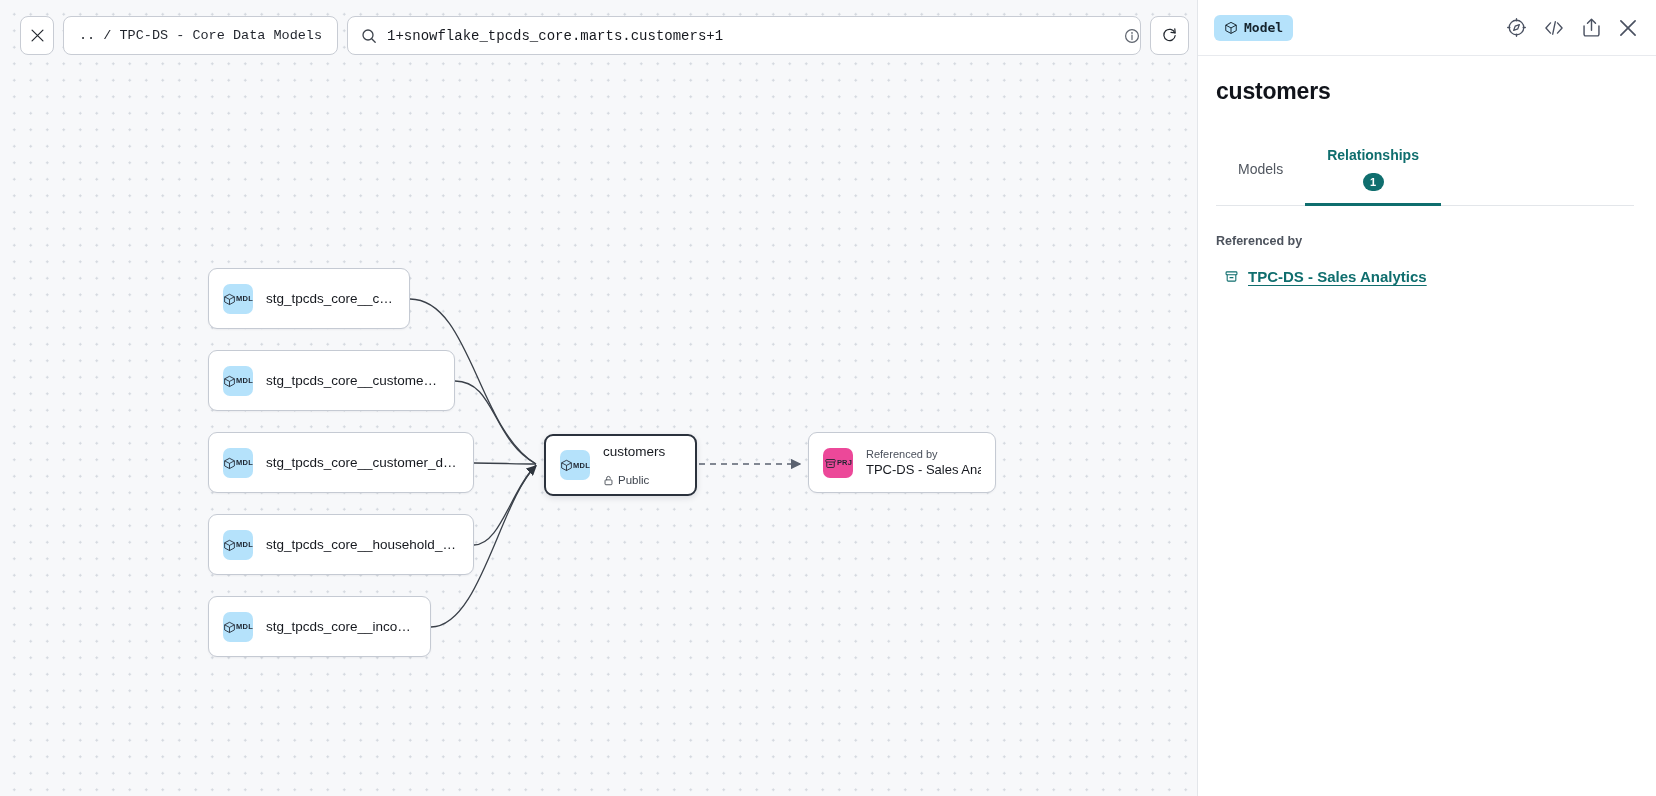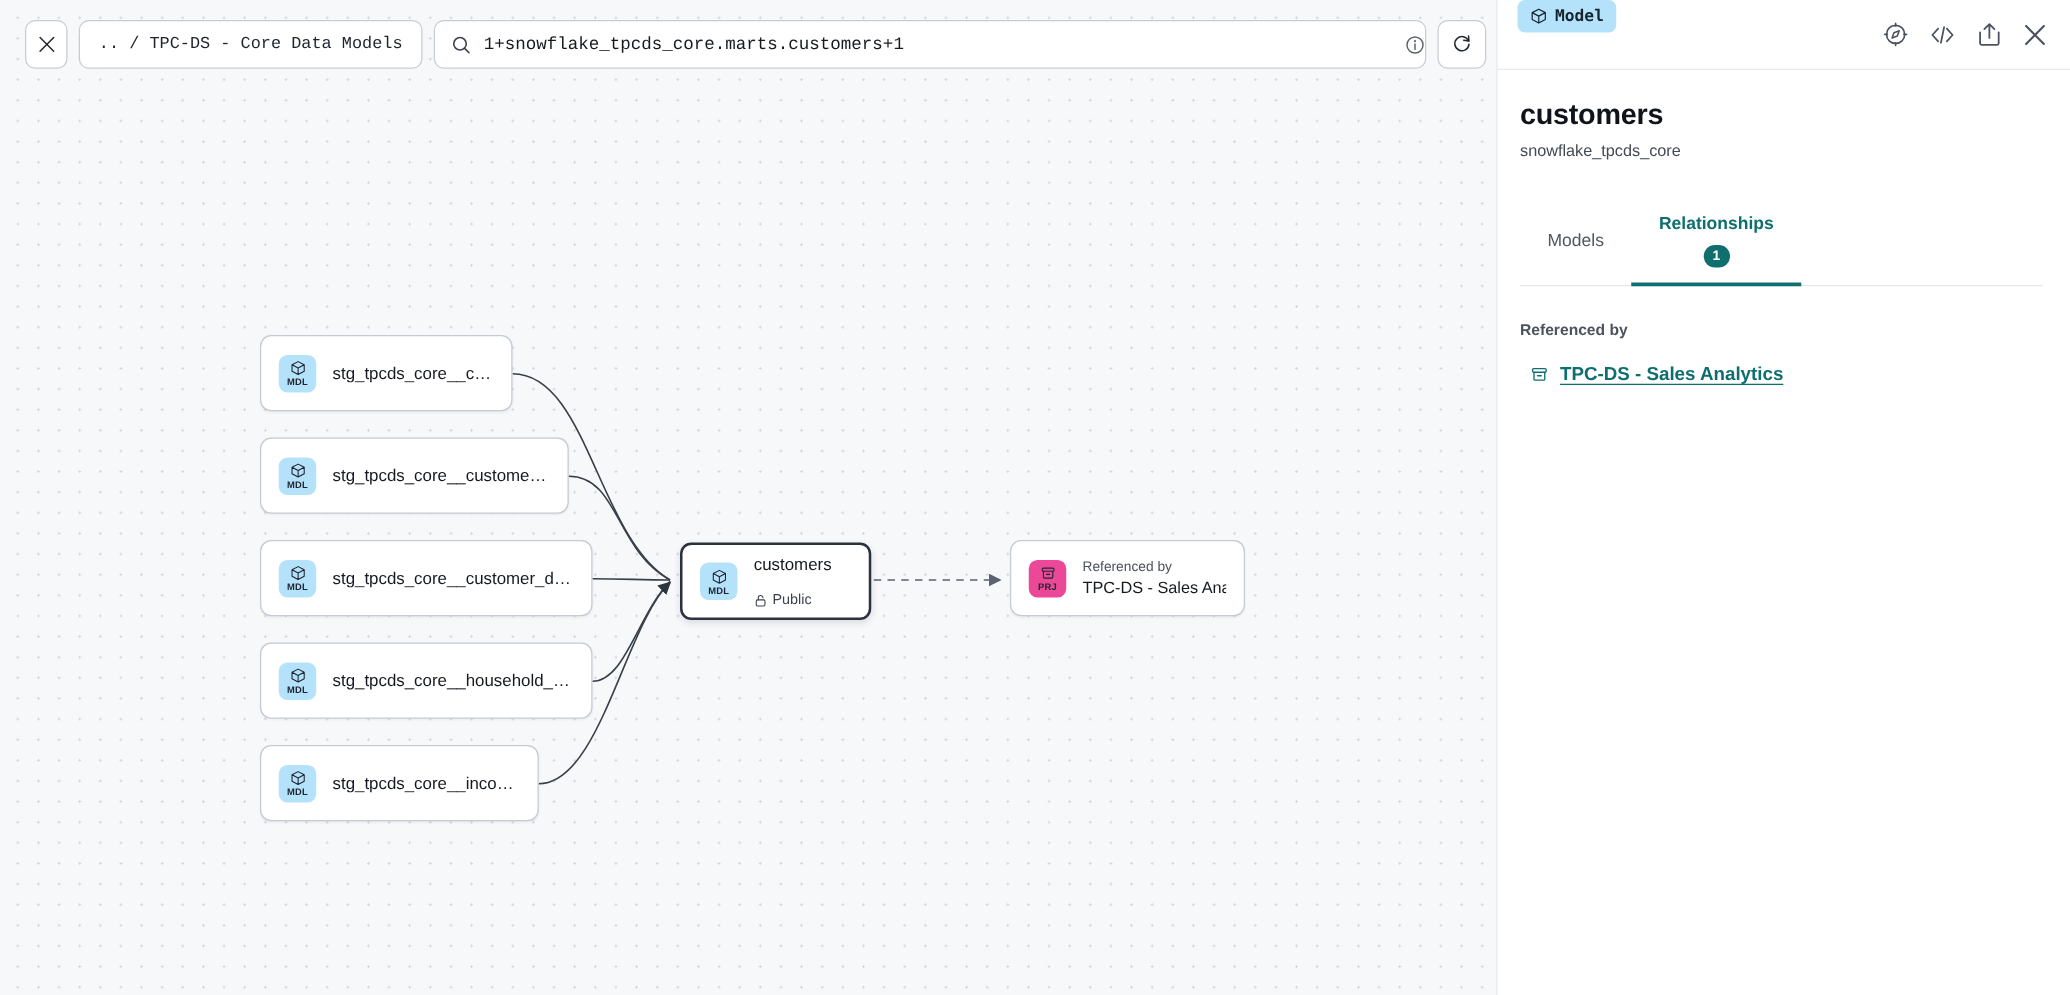"Model" .panel-head { align-items: none -> center }
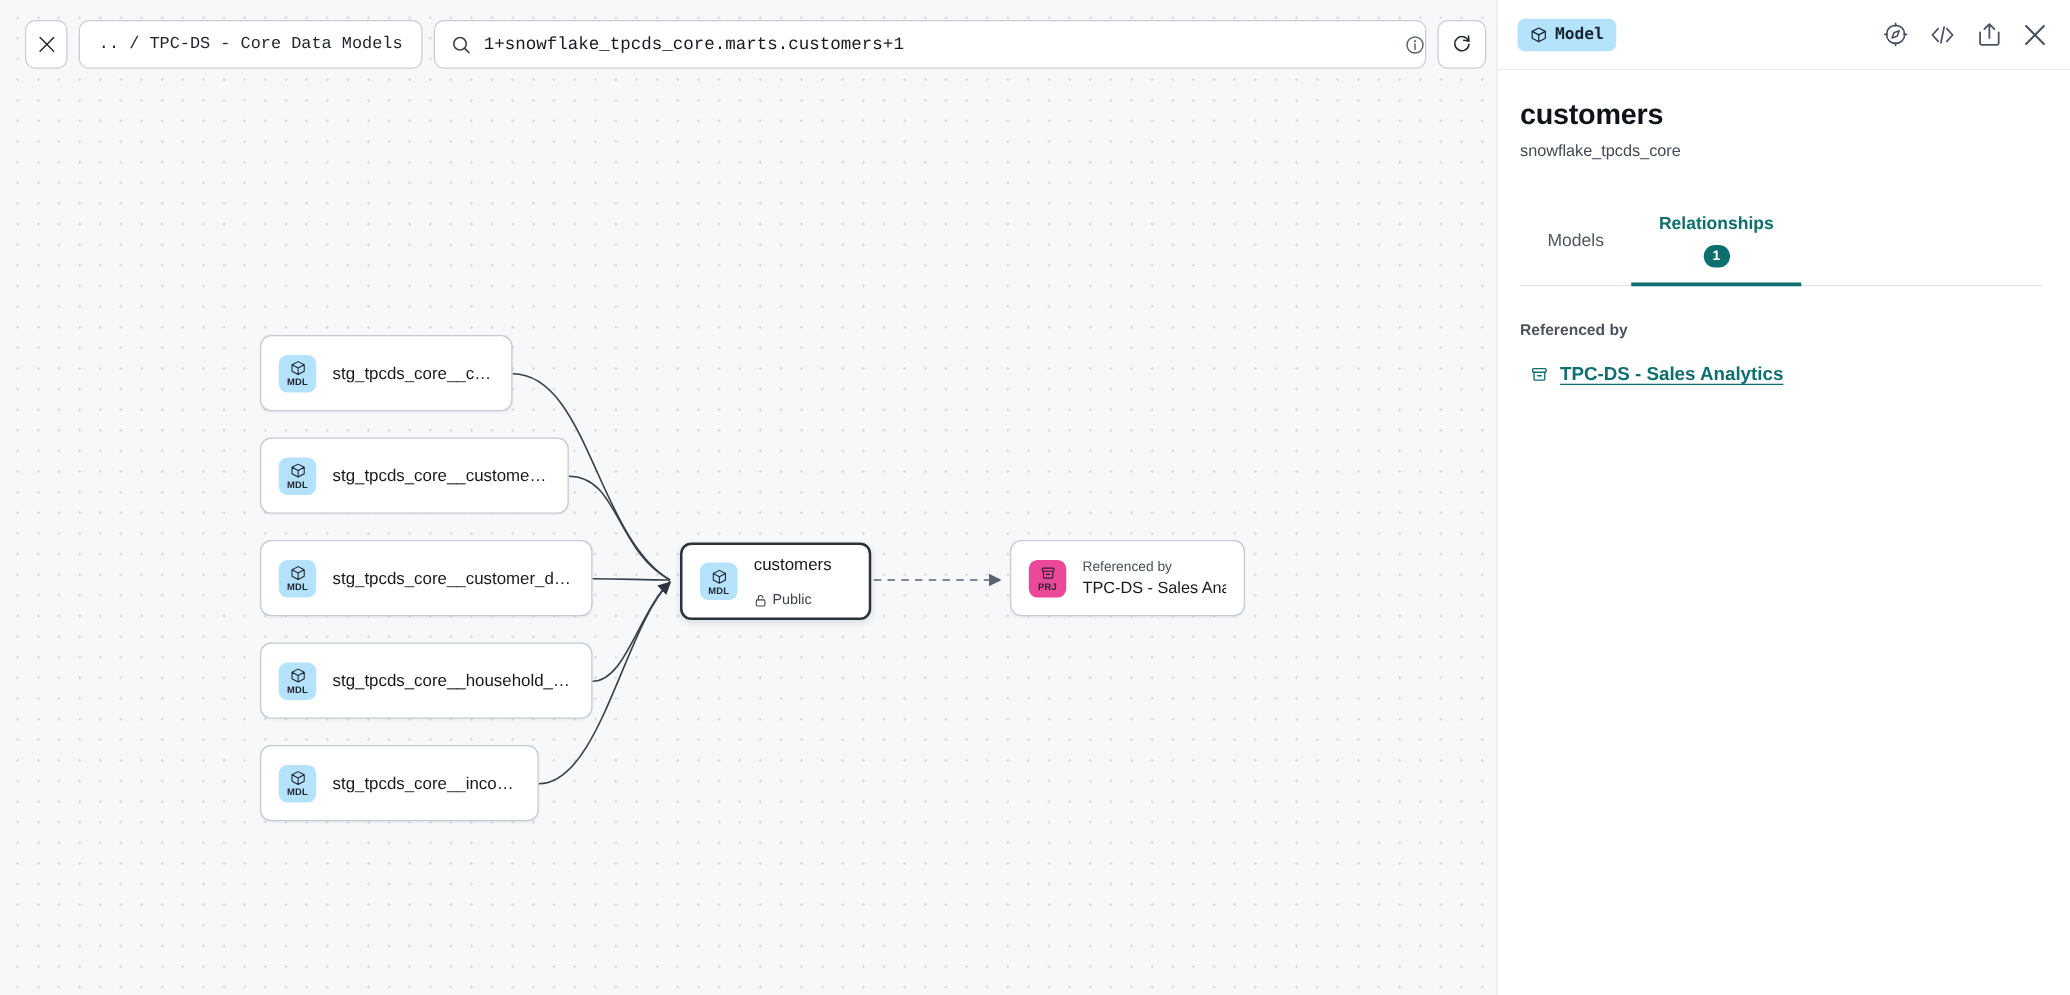"snowflake_tpcds_core" div.p-sub { html: <div>snowflake_tpcds_core</div> -> none }
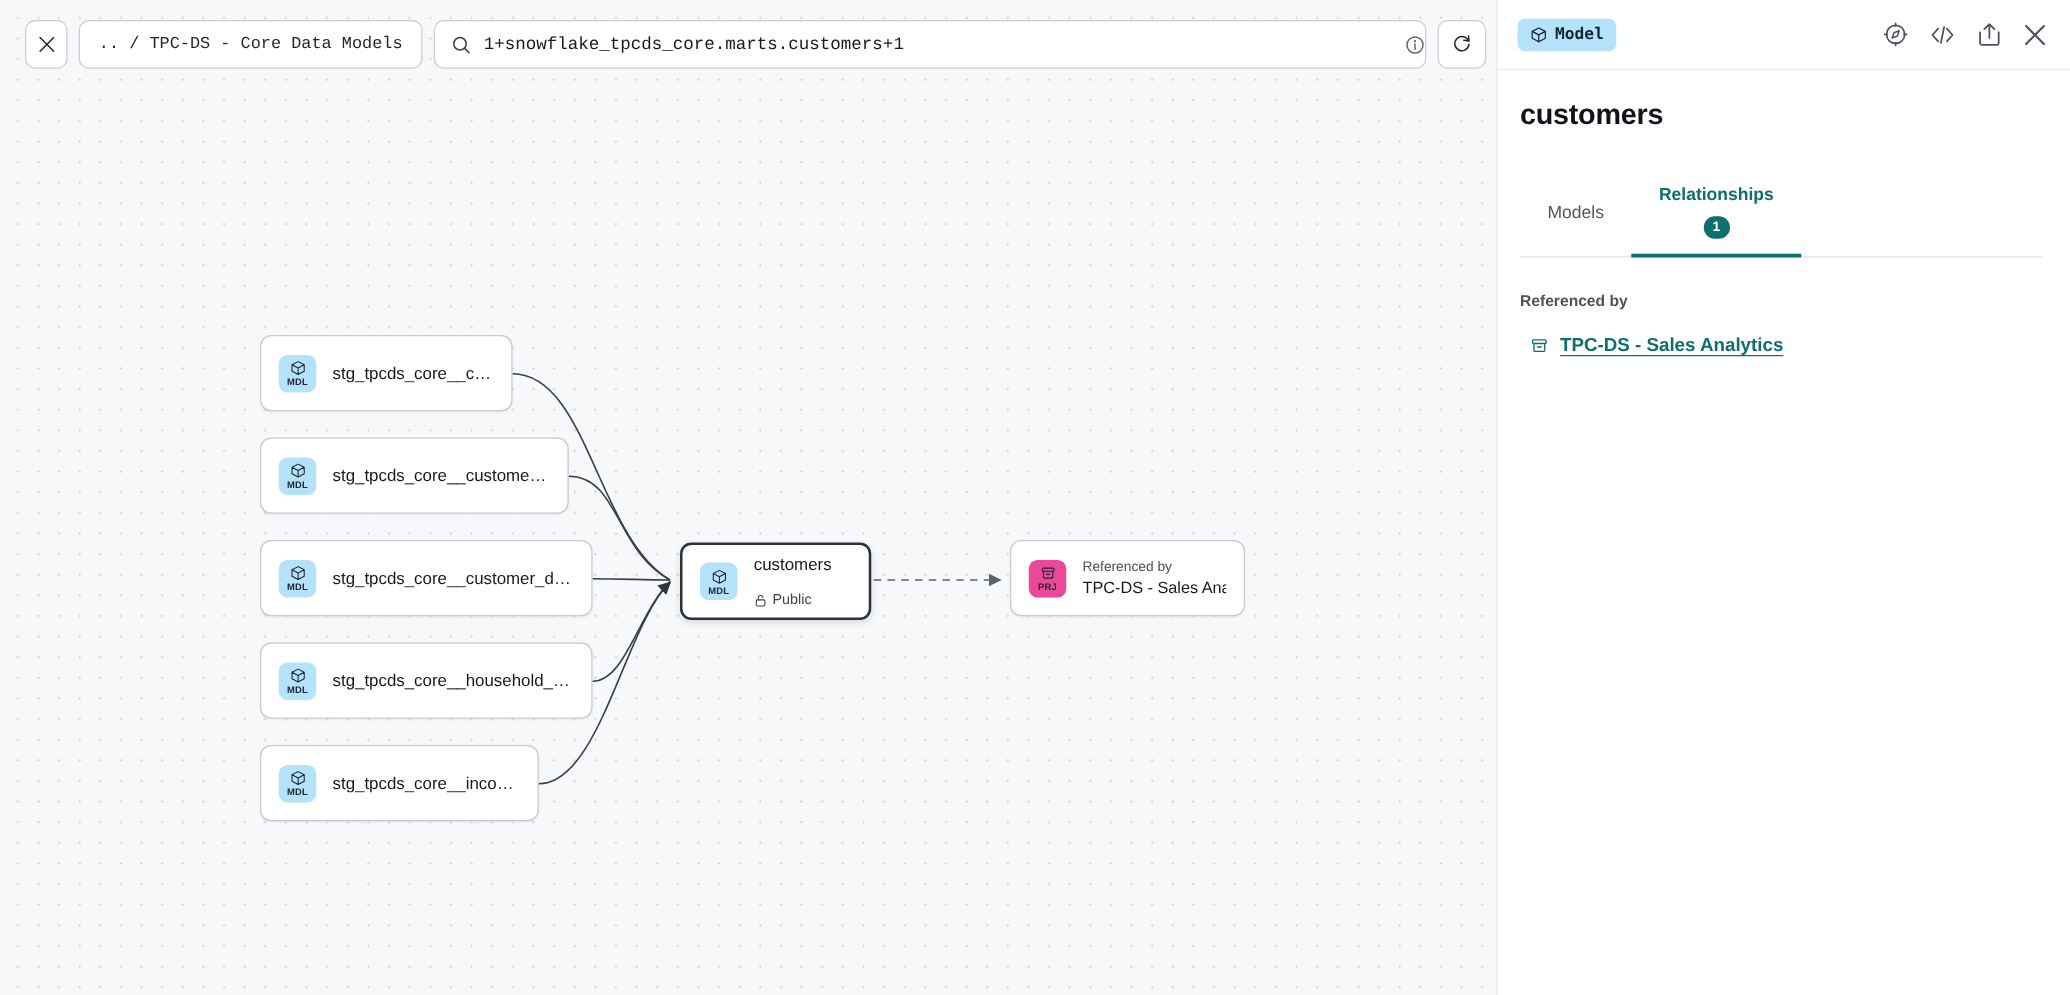"MDL" .badge { flex-direction: column -> none }
